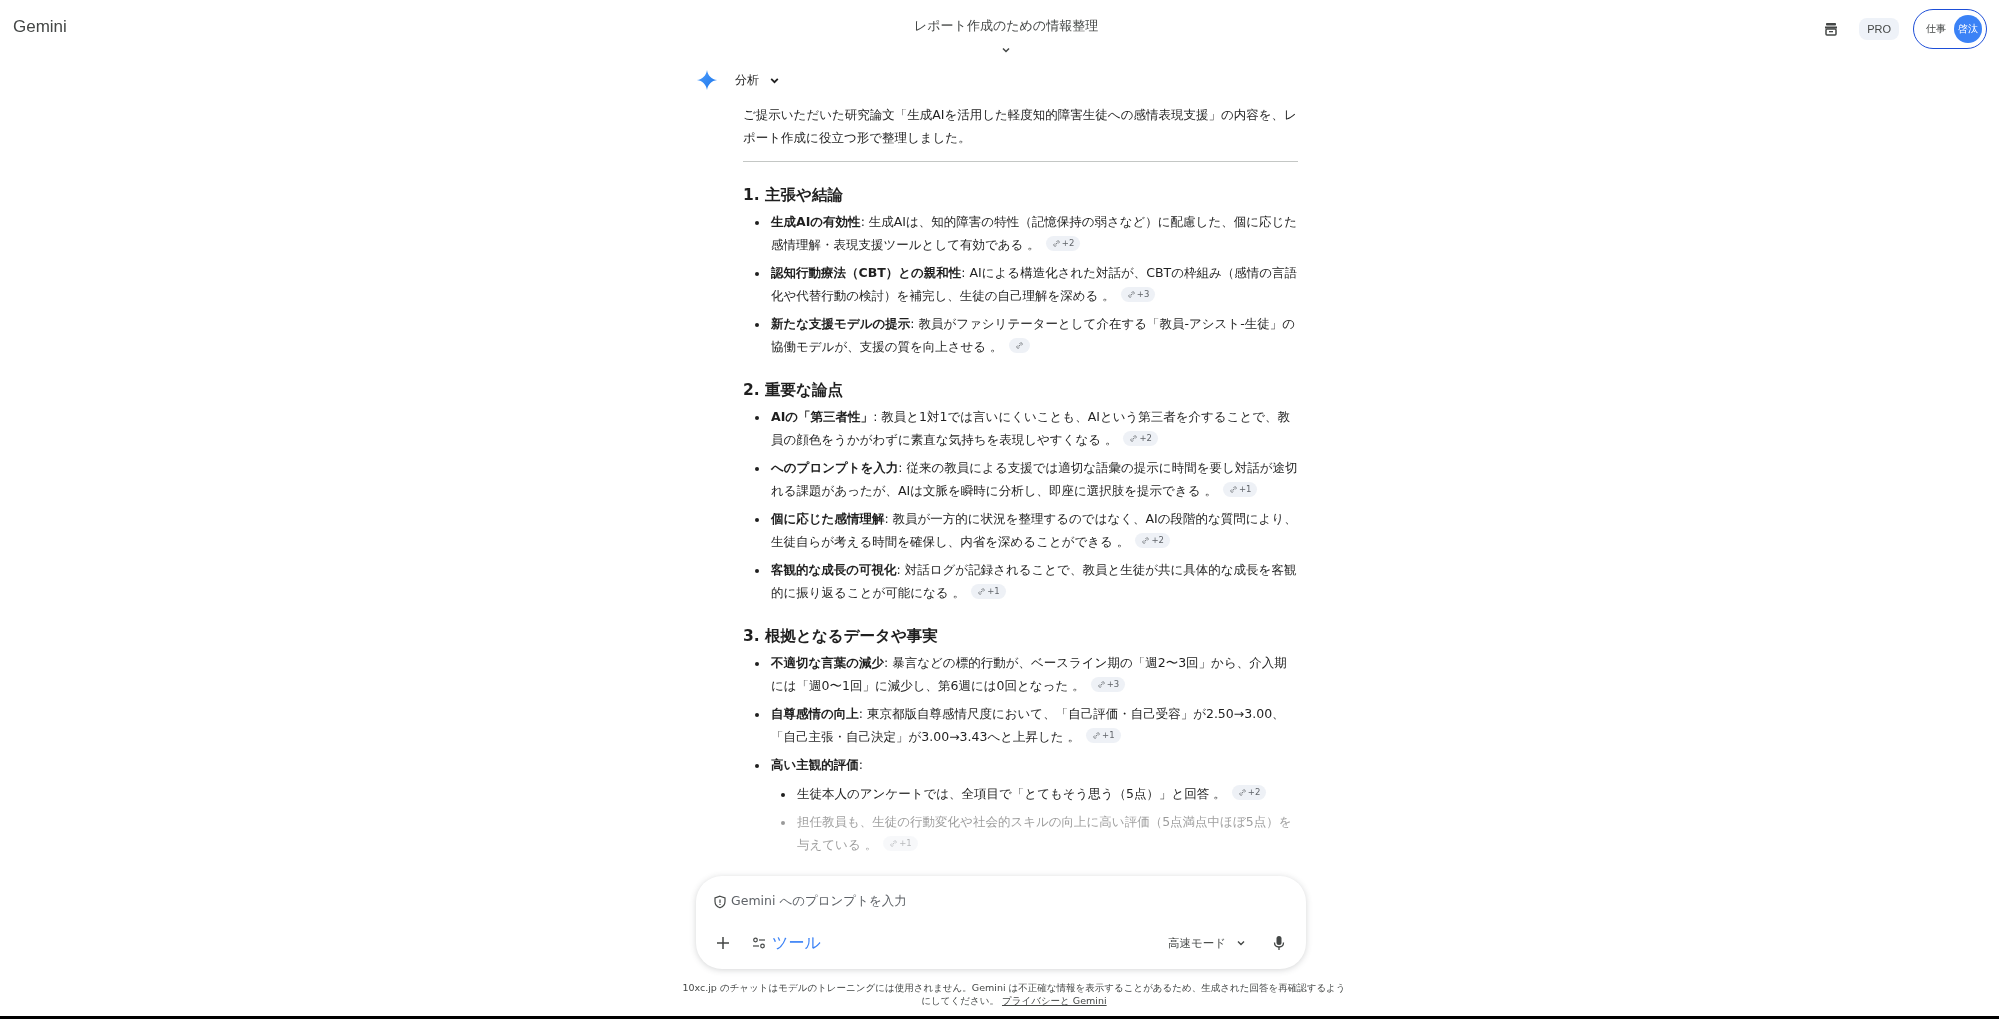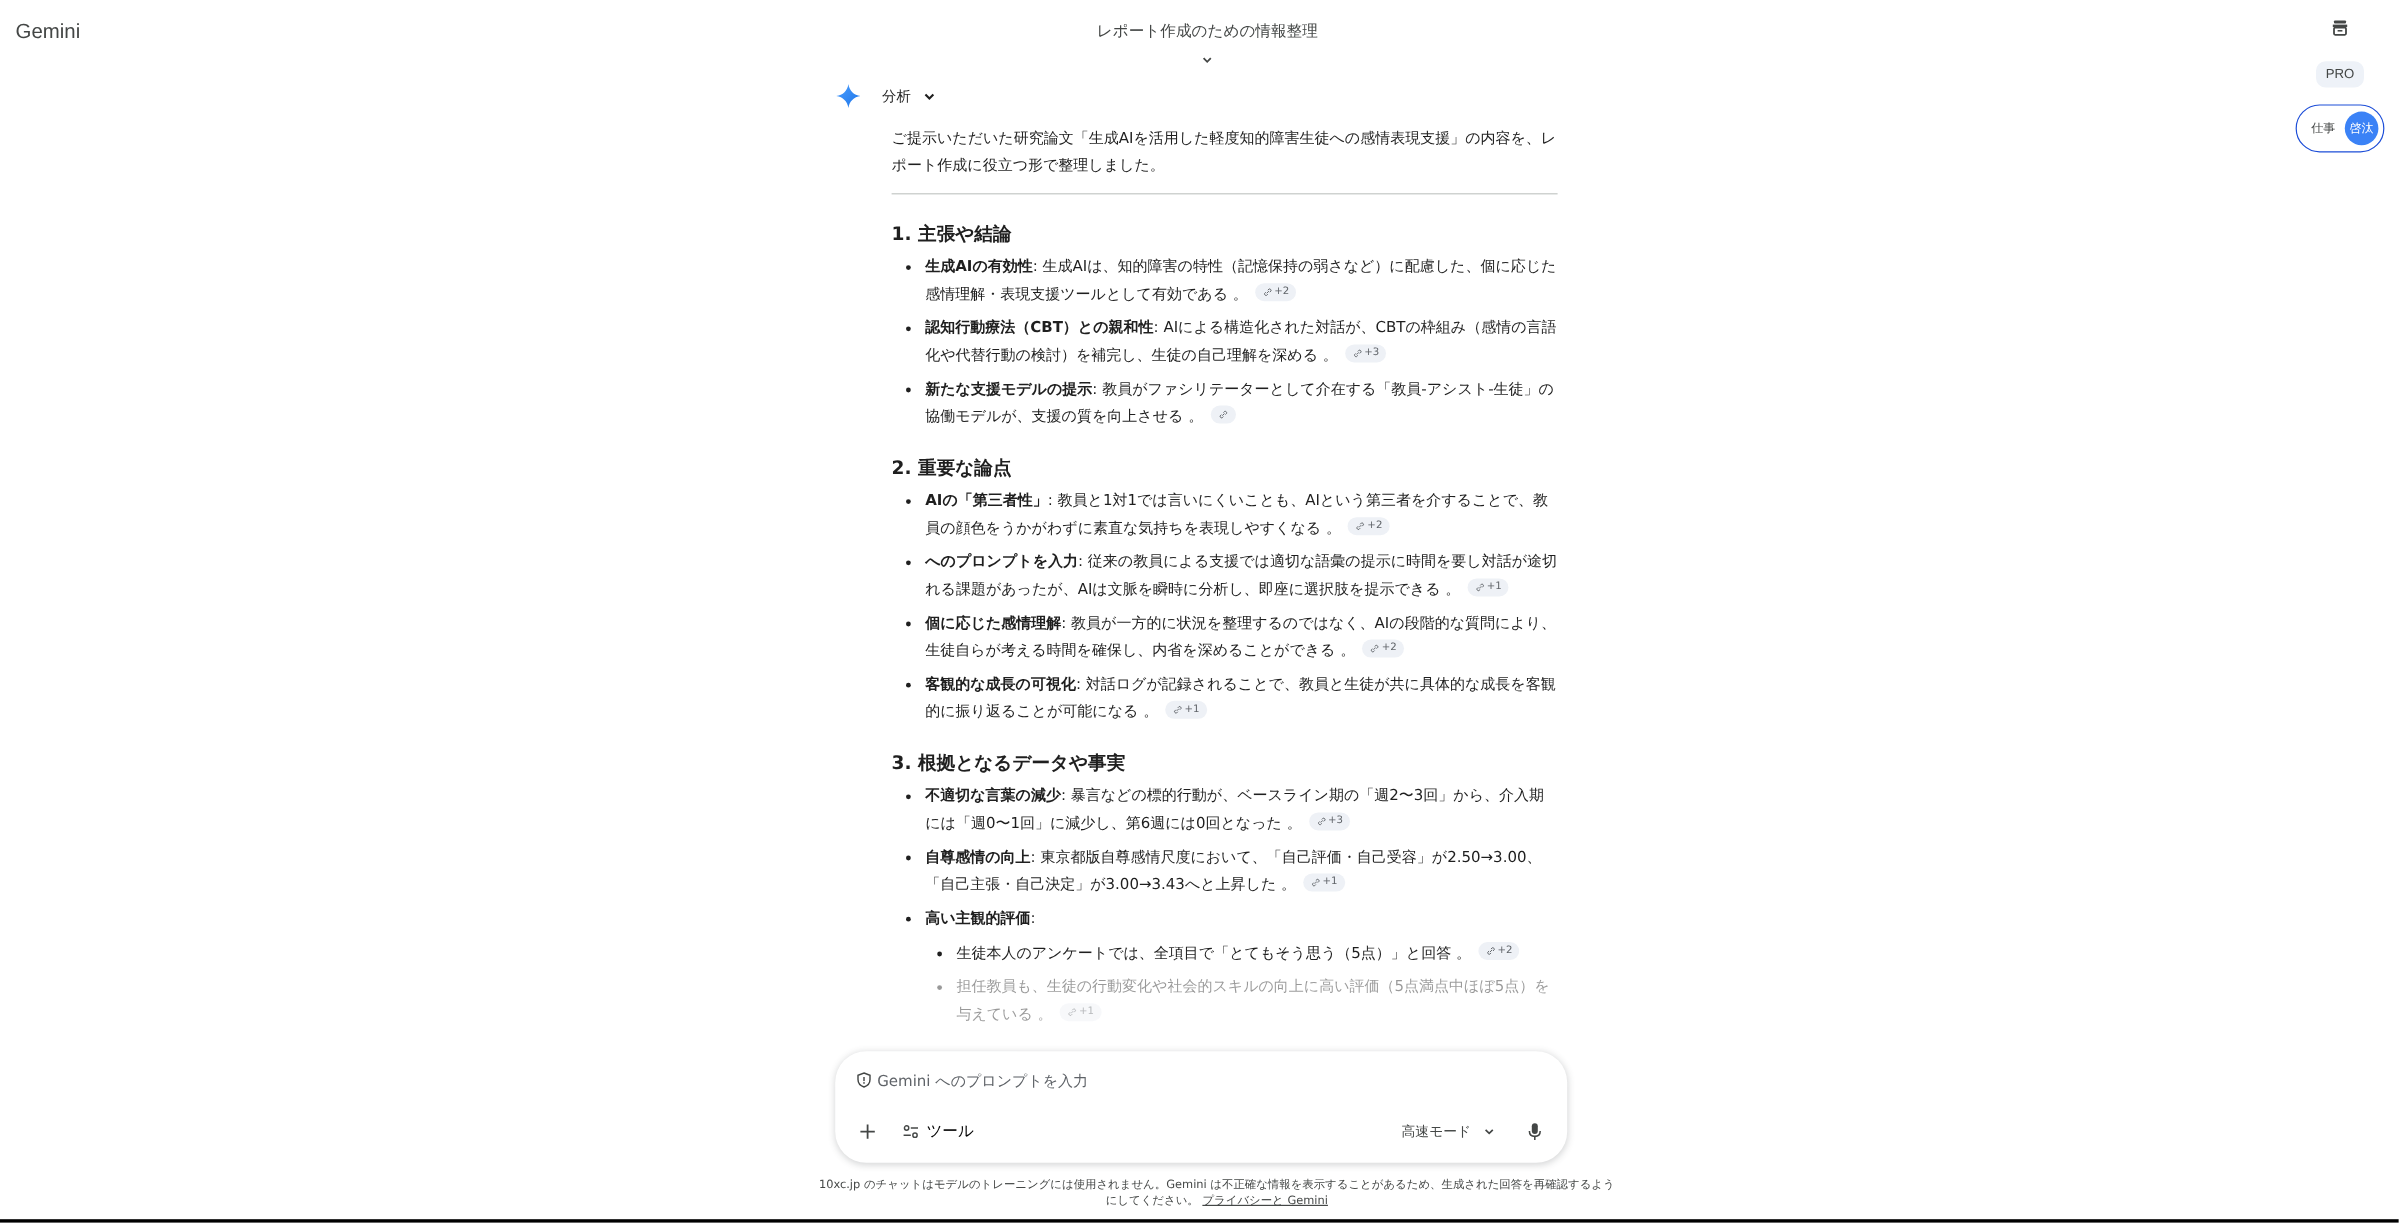"PRO" .right-actions { flex-direction: column -> none }
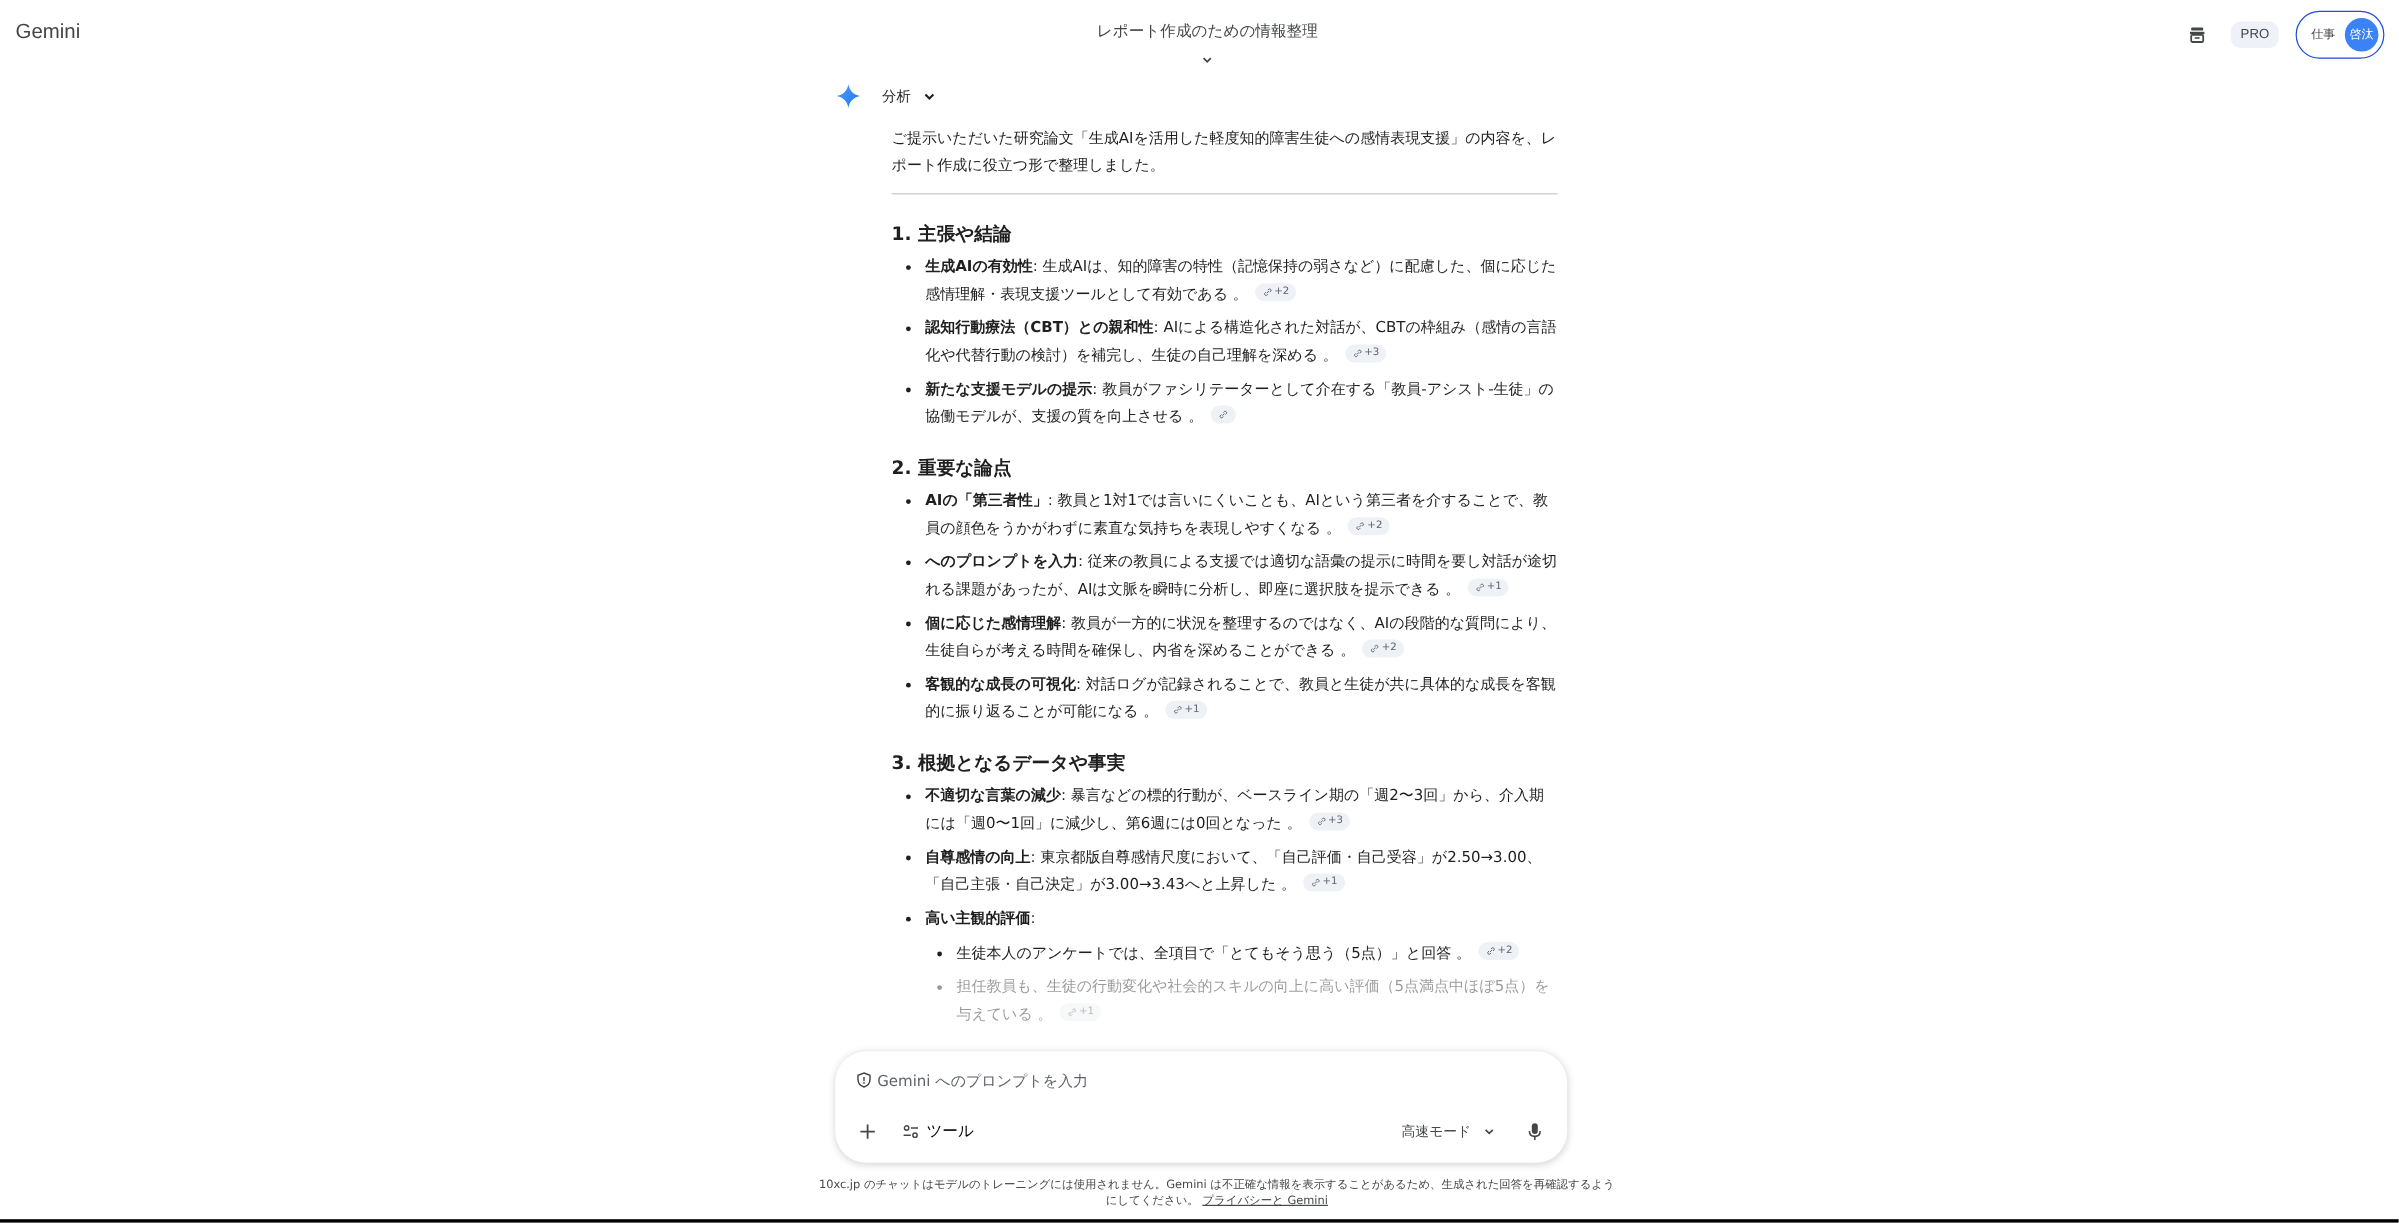"Gemini へのプロンプトを入力" .prompt-row { align-items: flex-start -> center }
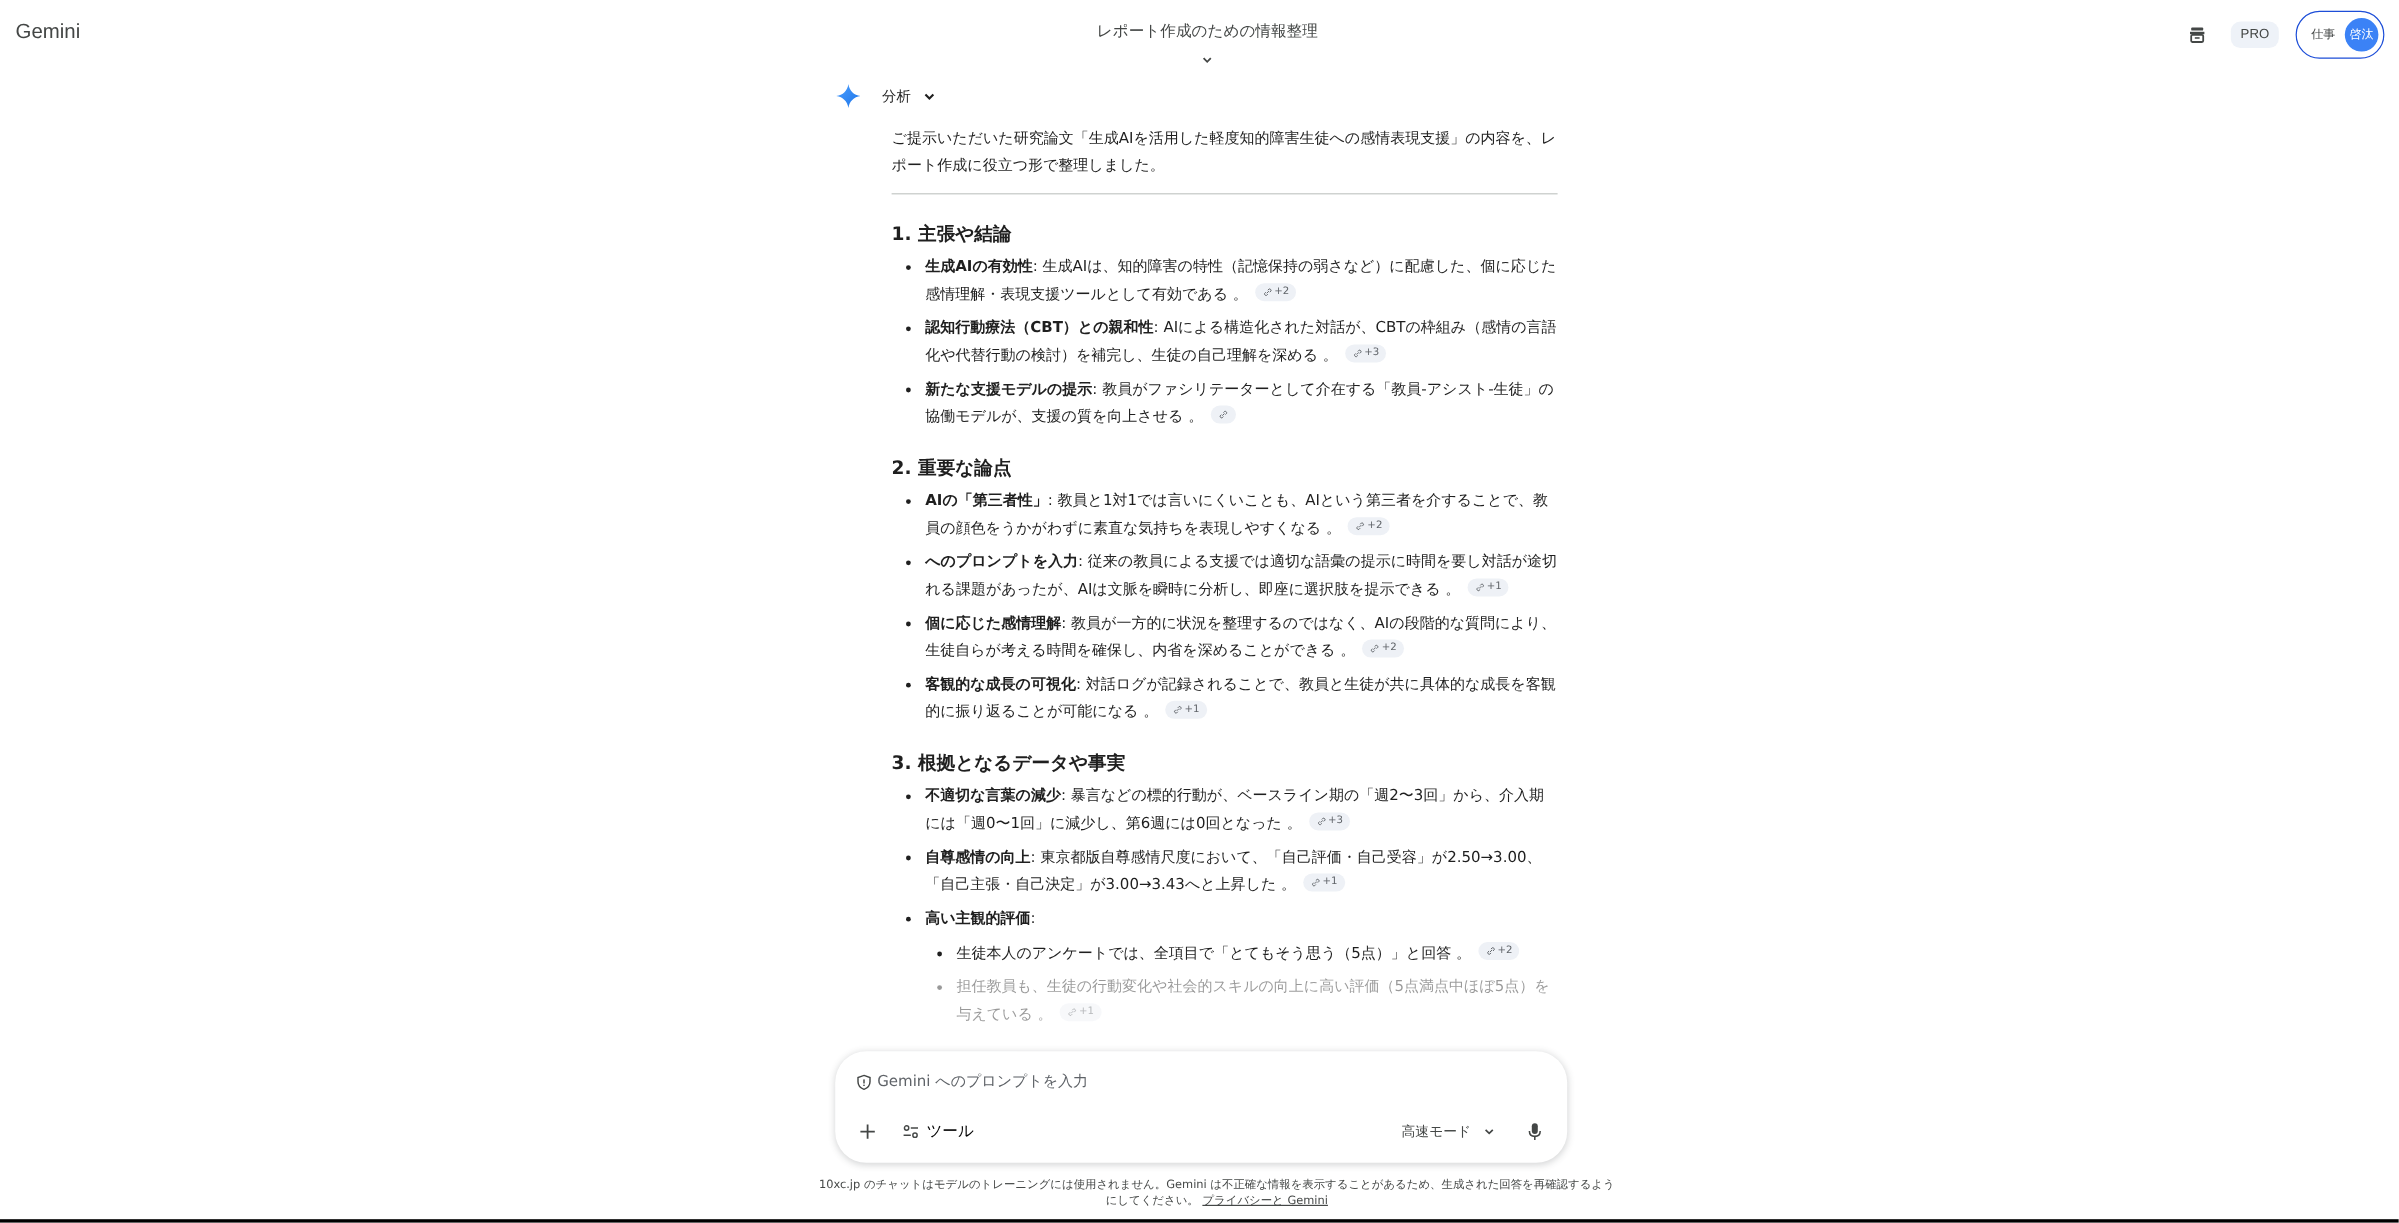"ツール" .tools-label { color: #000000 -> #3b82f6; font-size: 13px -> 16px }
